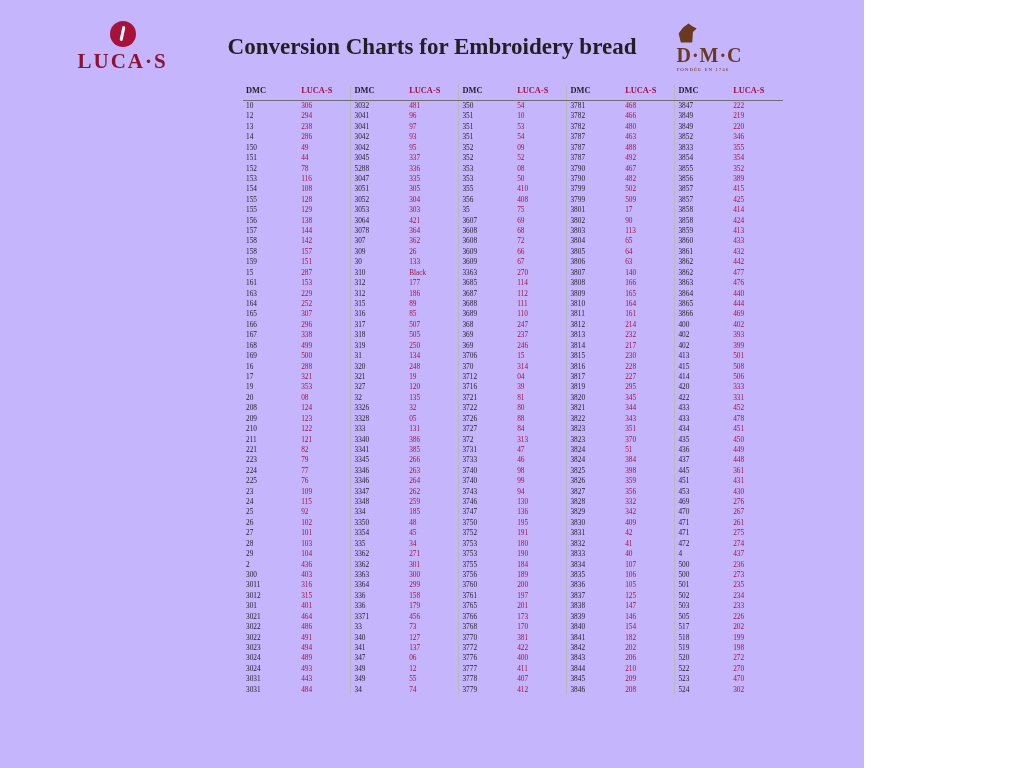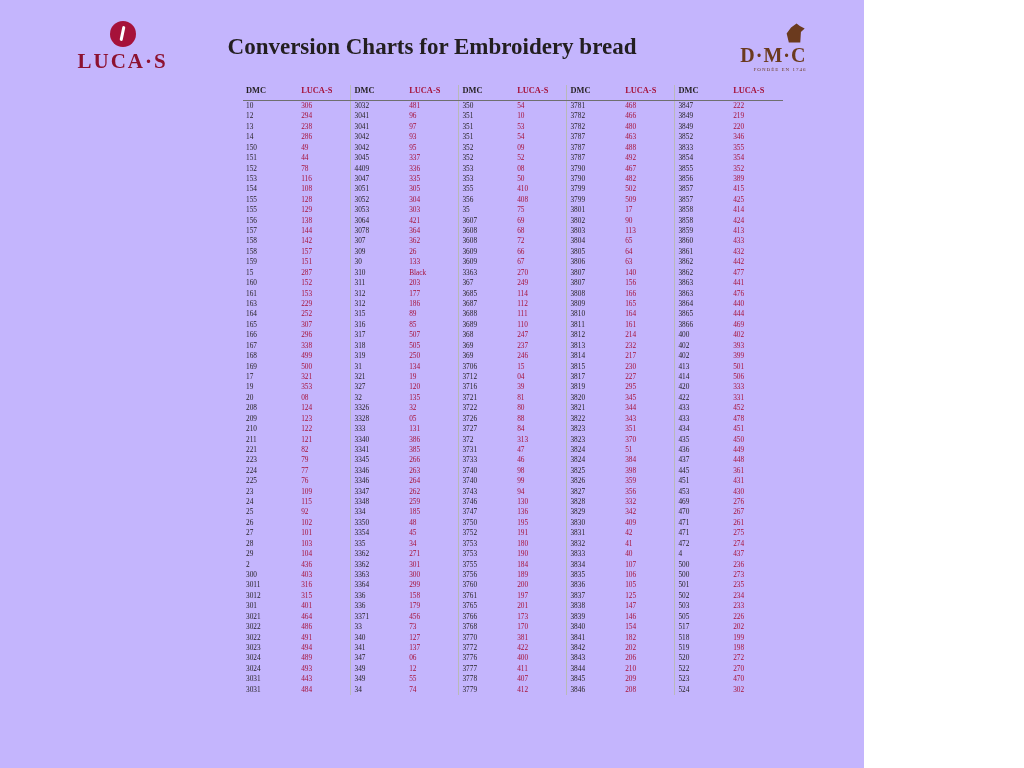"D·M·C" .logo-dmc { align-items: flex-end -> flex-start }
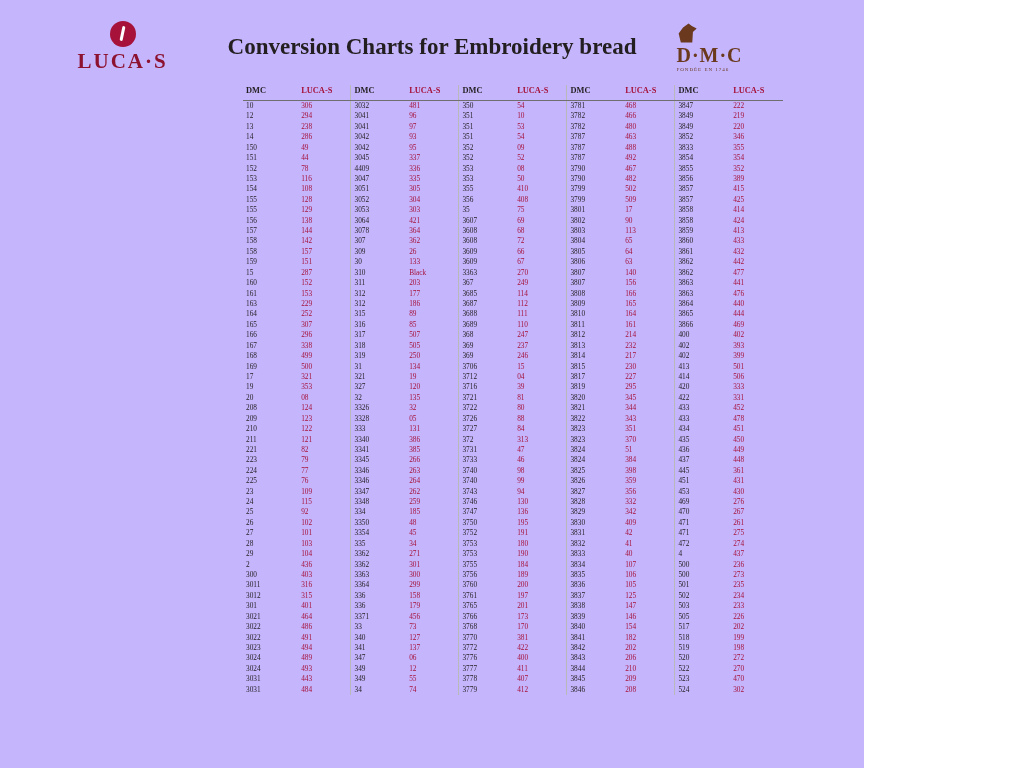"4409" td.dmc { text: 4409 -> 5288 }
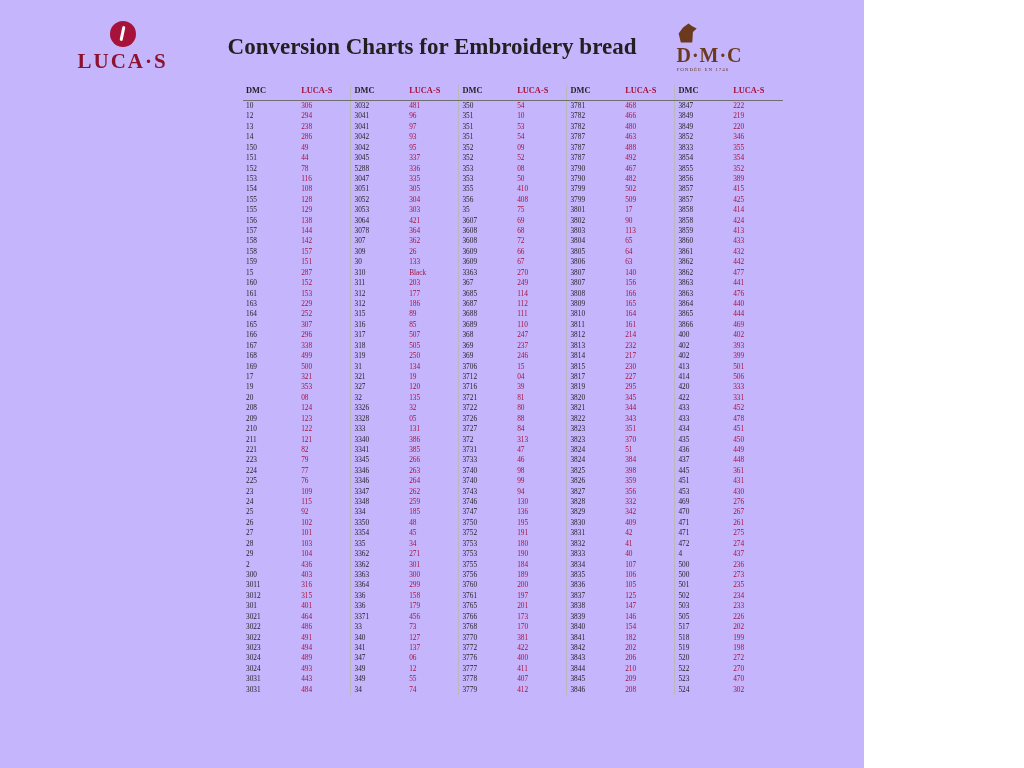"160" tr { html: <tr> <td>160</td> <td>152</td> <td>311</td> <td>203</td> <td>367</td> <td>249</td> <td>3807</td> <td>156</td> <td>3863</td> <td>441</td> </tr> -> none }
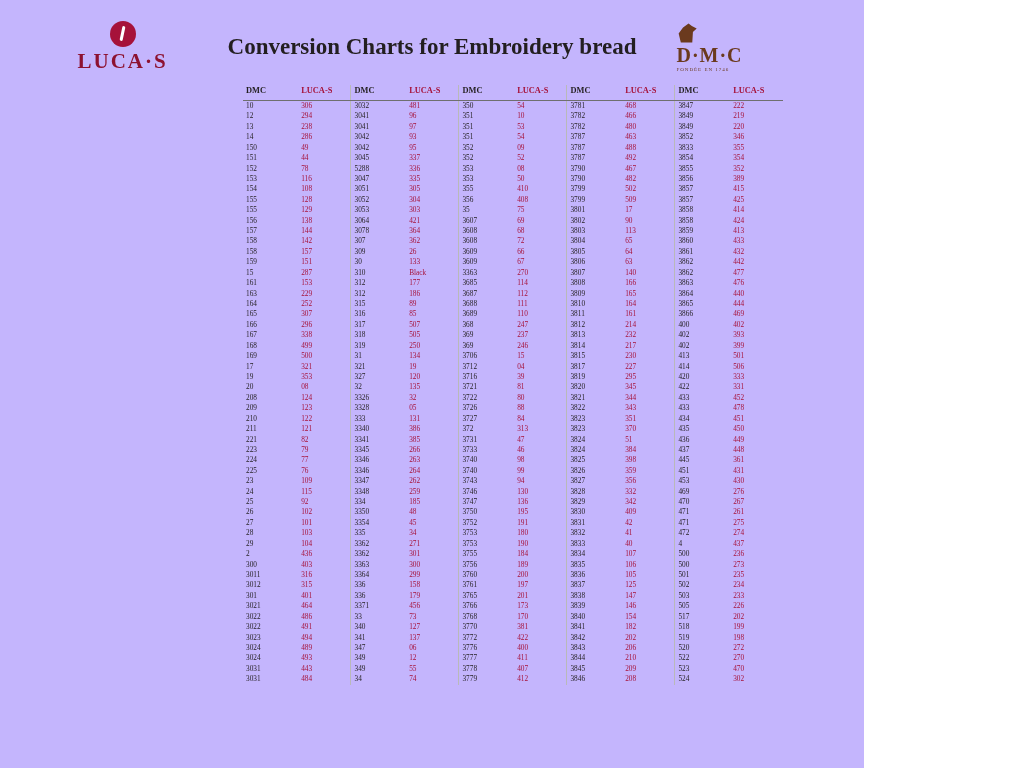"16" tr { html: none -> <tr> <td>16</td> <td>288</td> <td>320</td> <td>248</td> <td>370</td> <td>314</td> <td>3816</td> <td>228</td> <td>415</td> <td>508</td> </tr> }
